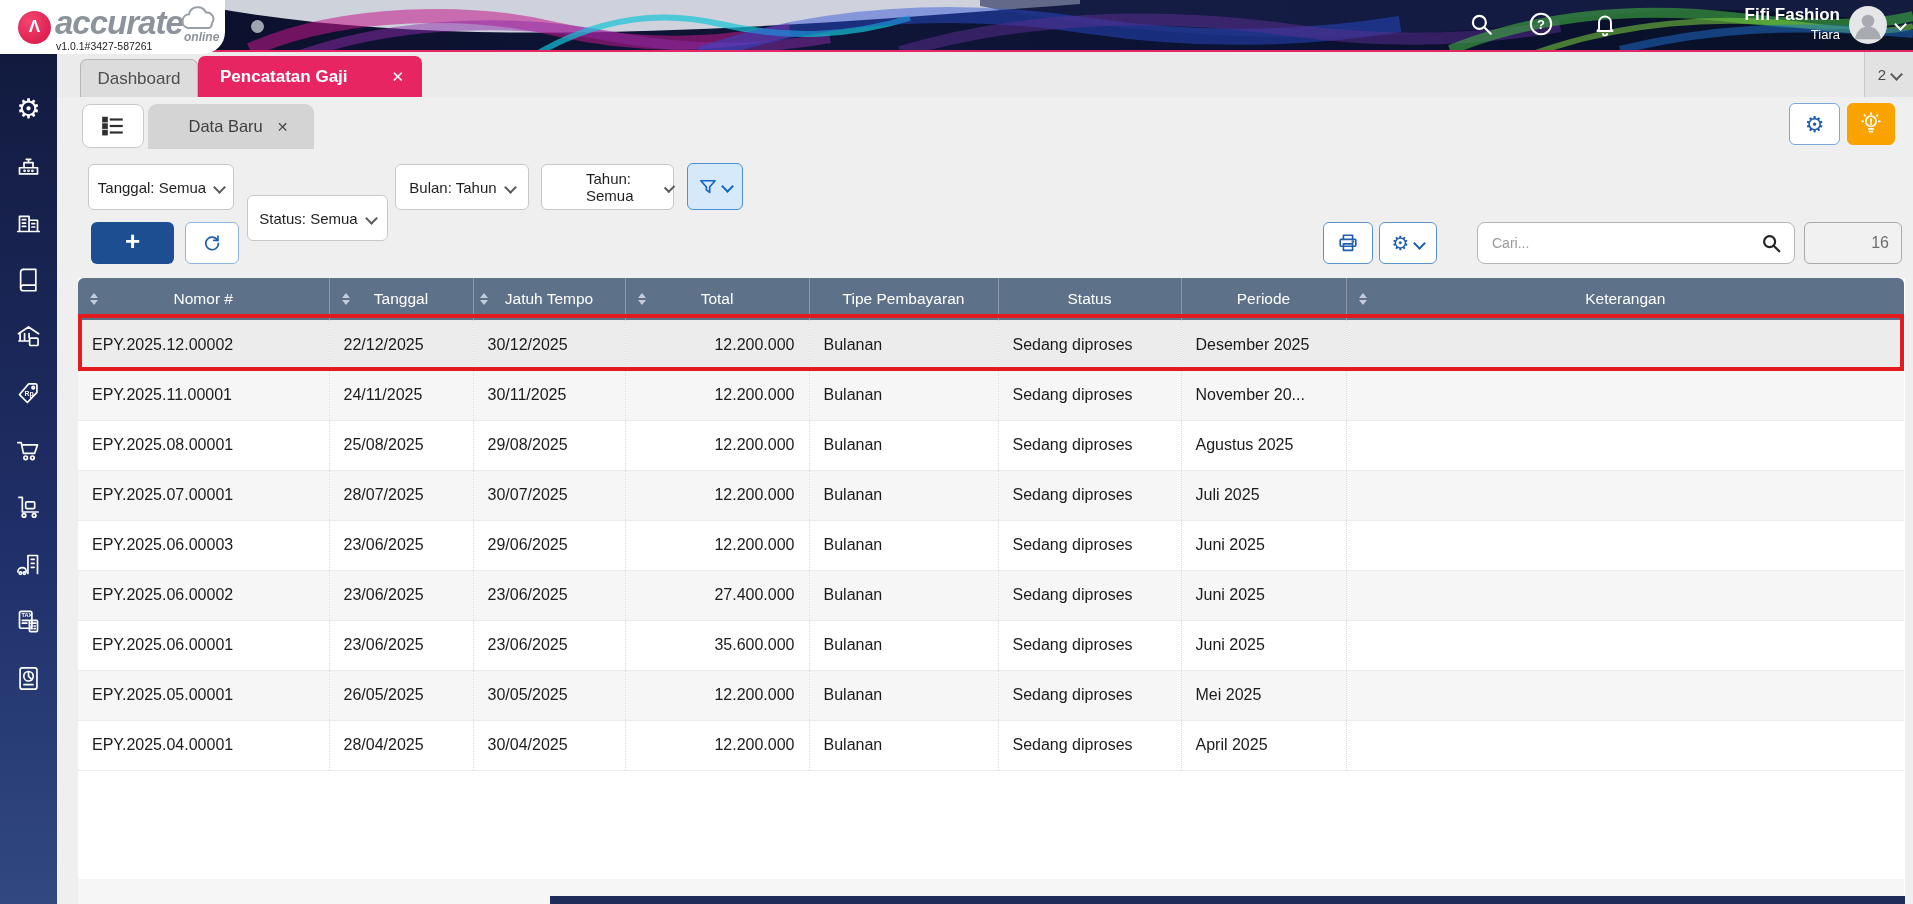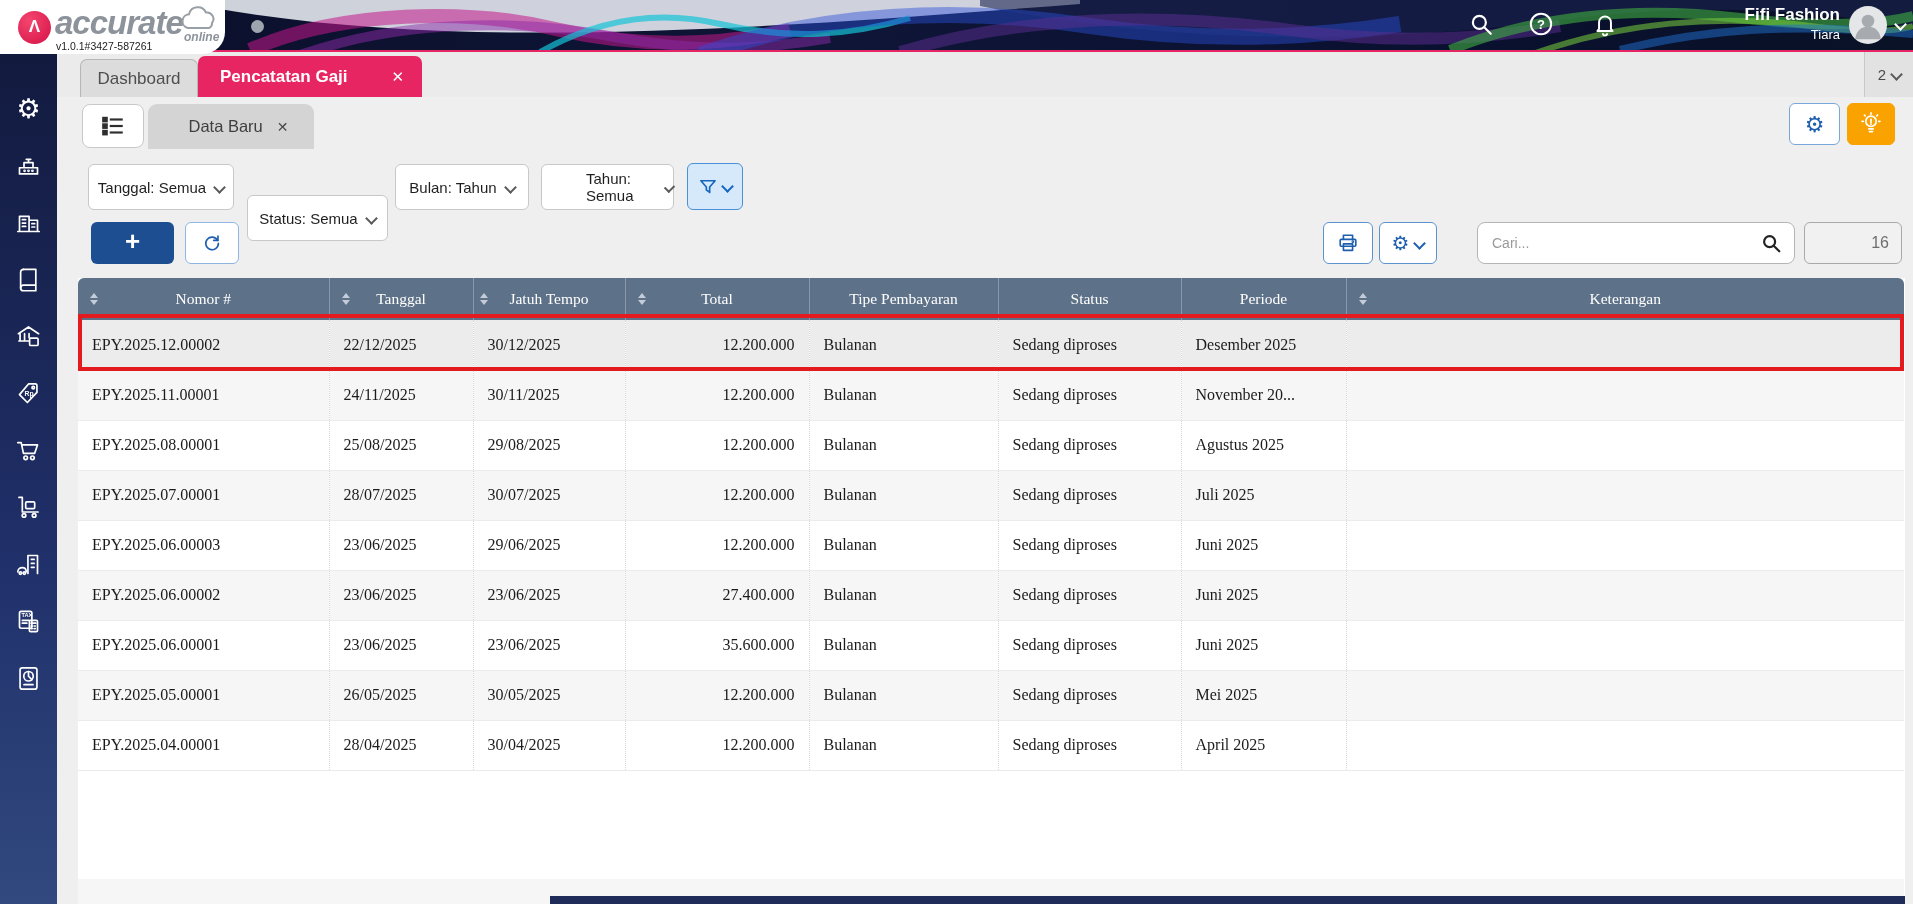"Nomor #" #table-wrap { font-family: Liberation Serif, serif -> none }
